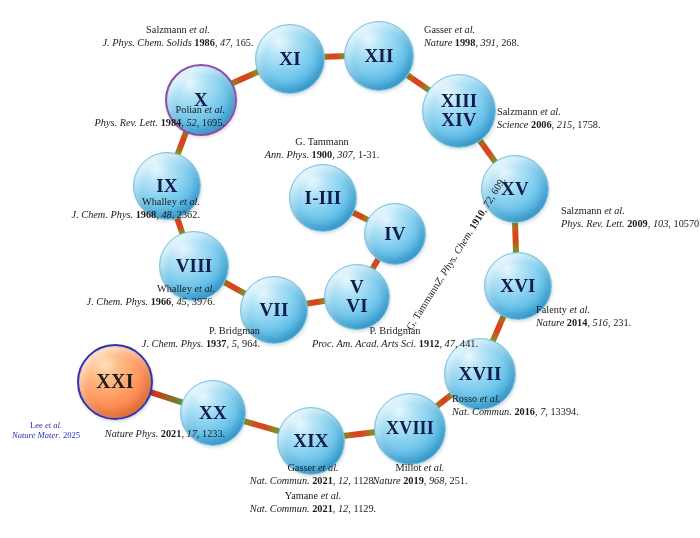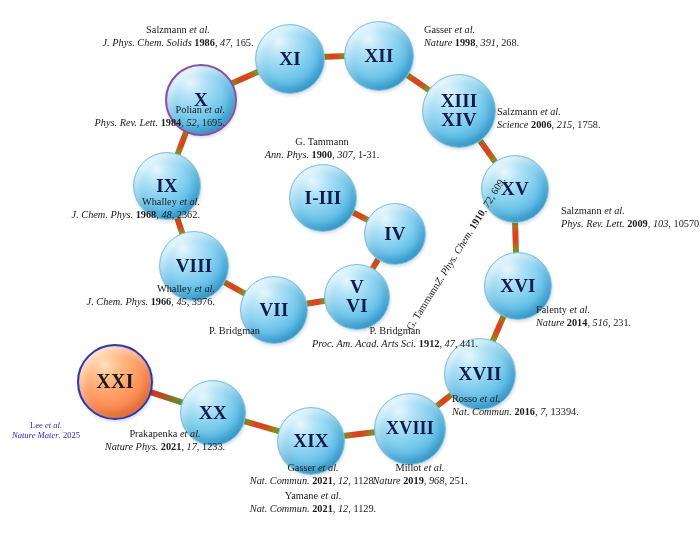"J. Chem. Phys. 1937, 5," span.ln { html: none -> <span><i>J. Chem. Phys. </i><b>1937</b><span>, </span><i>5</i><span>, 964.</span></span> }
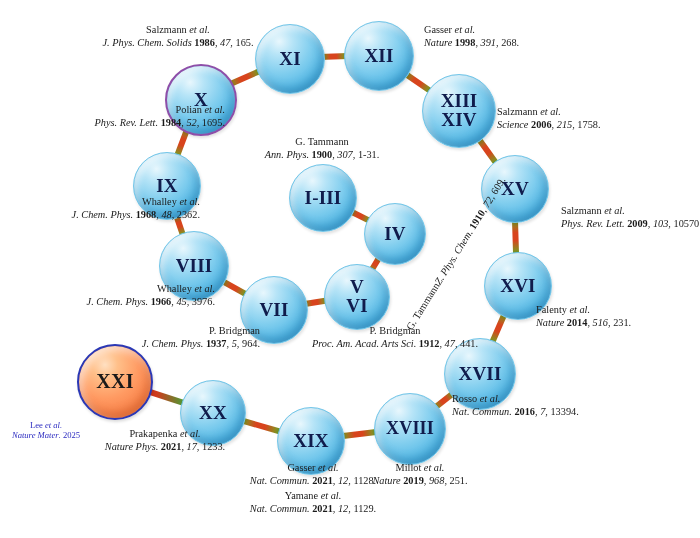"Prakapenka et al." span.ln { html: <span><span>Prakapenka </span><i>et al.</i></span> -> none }
